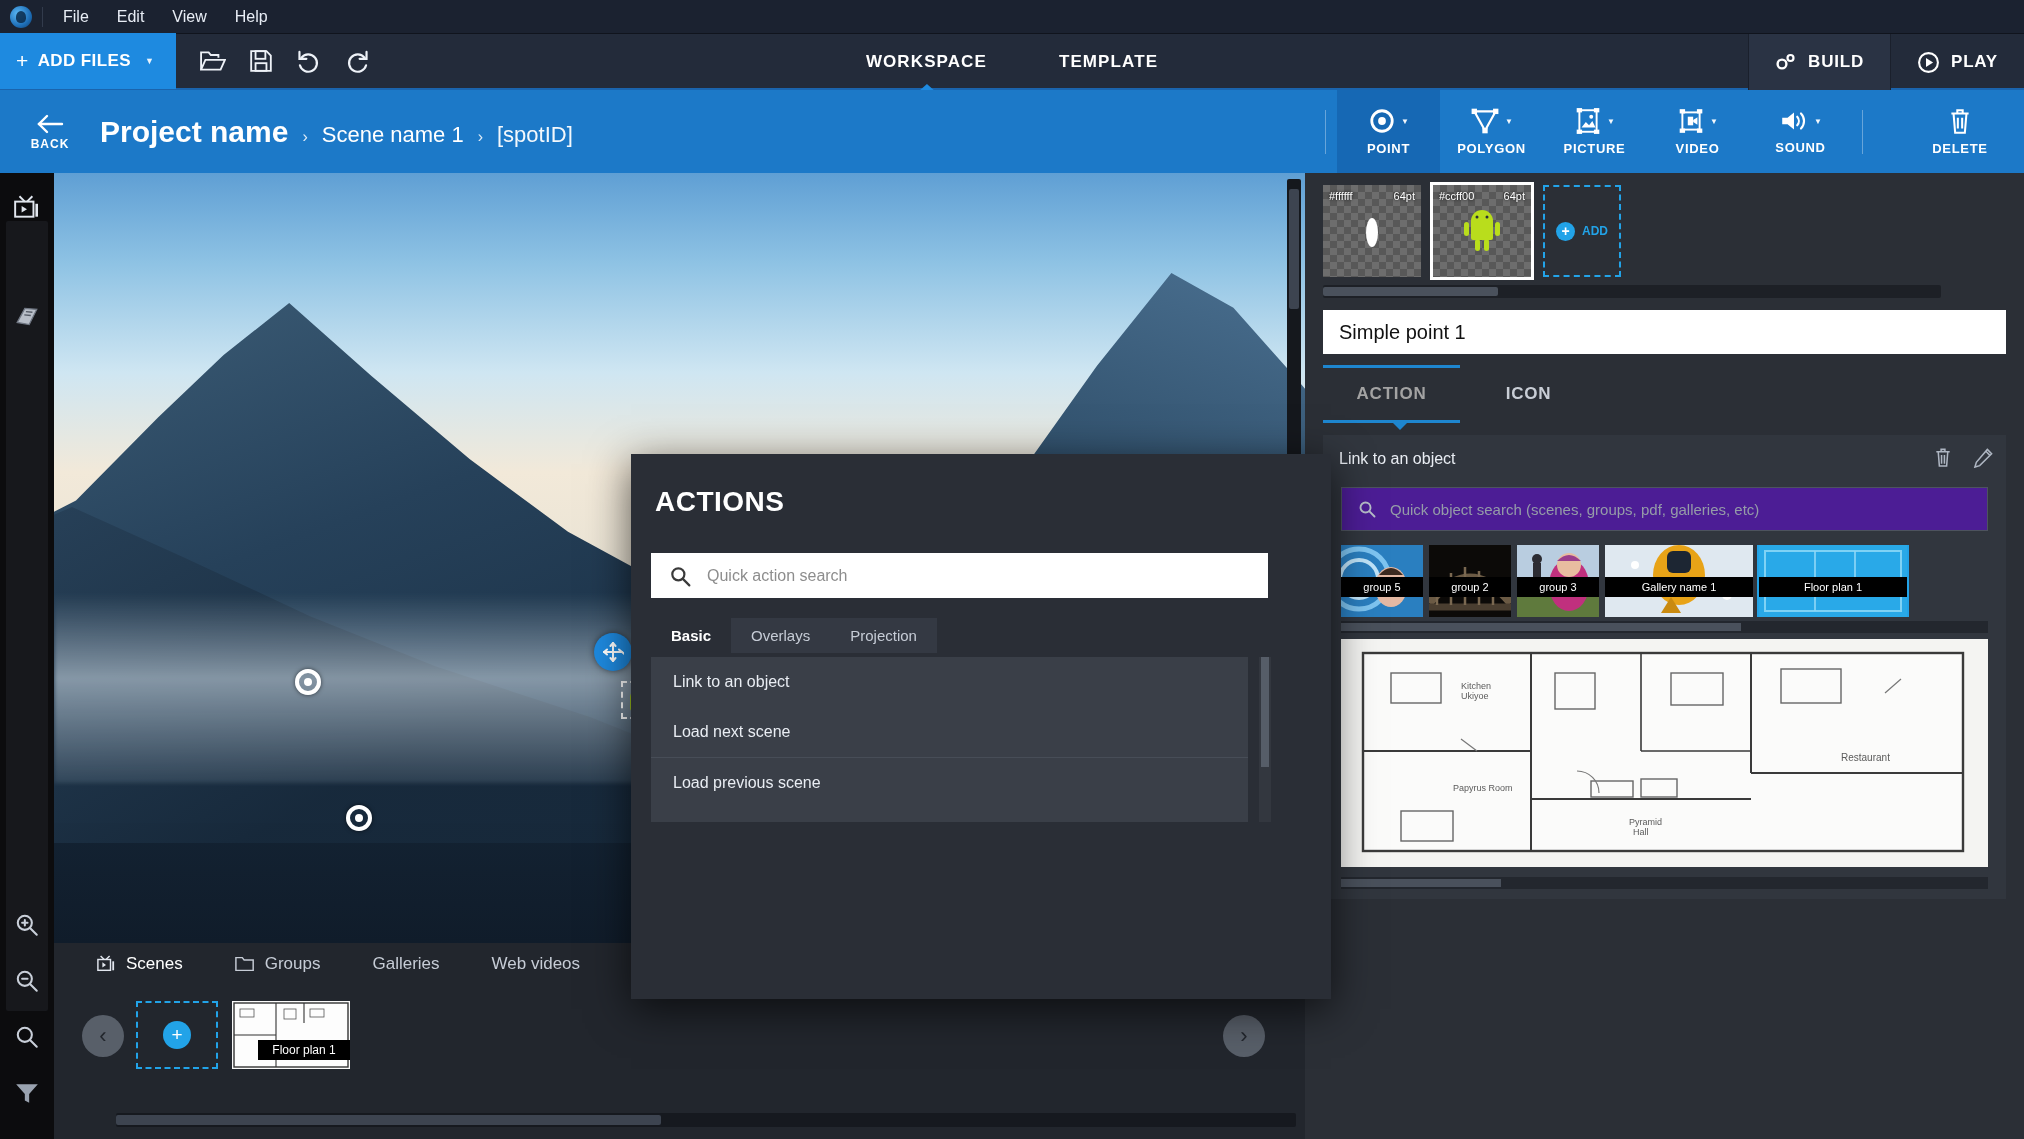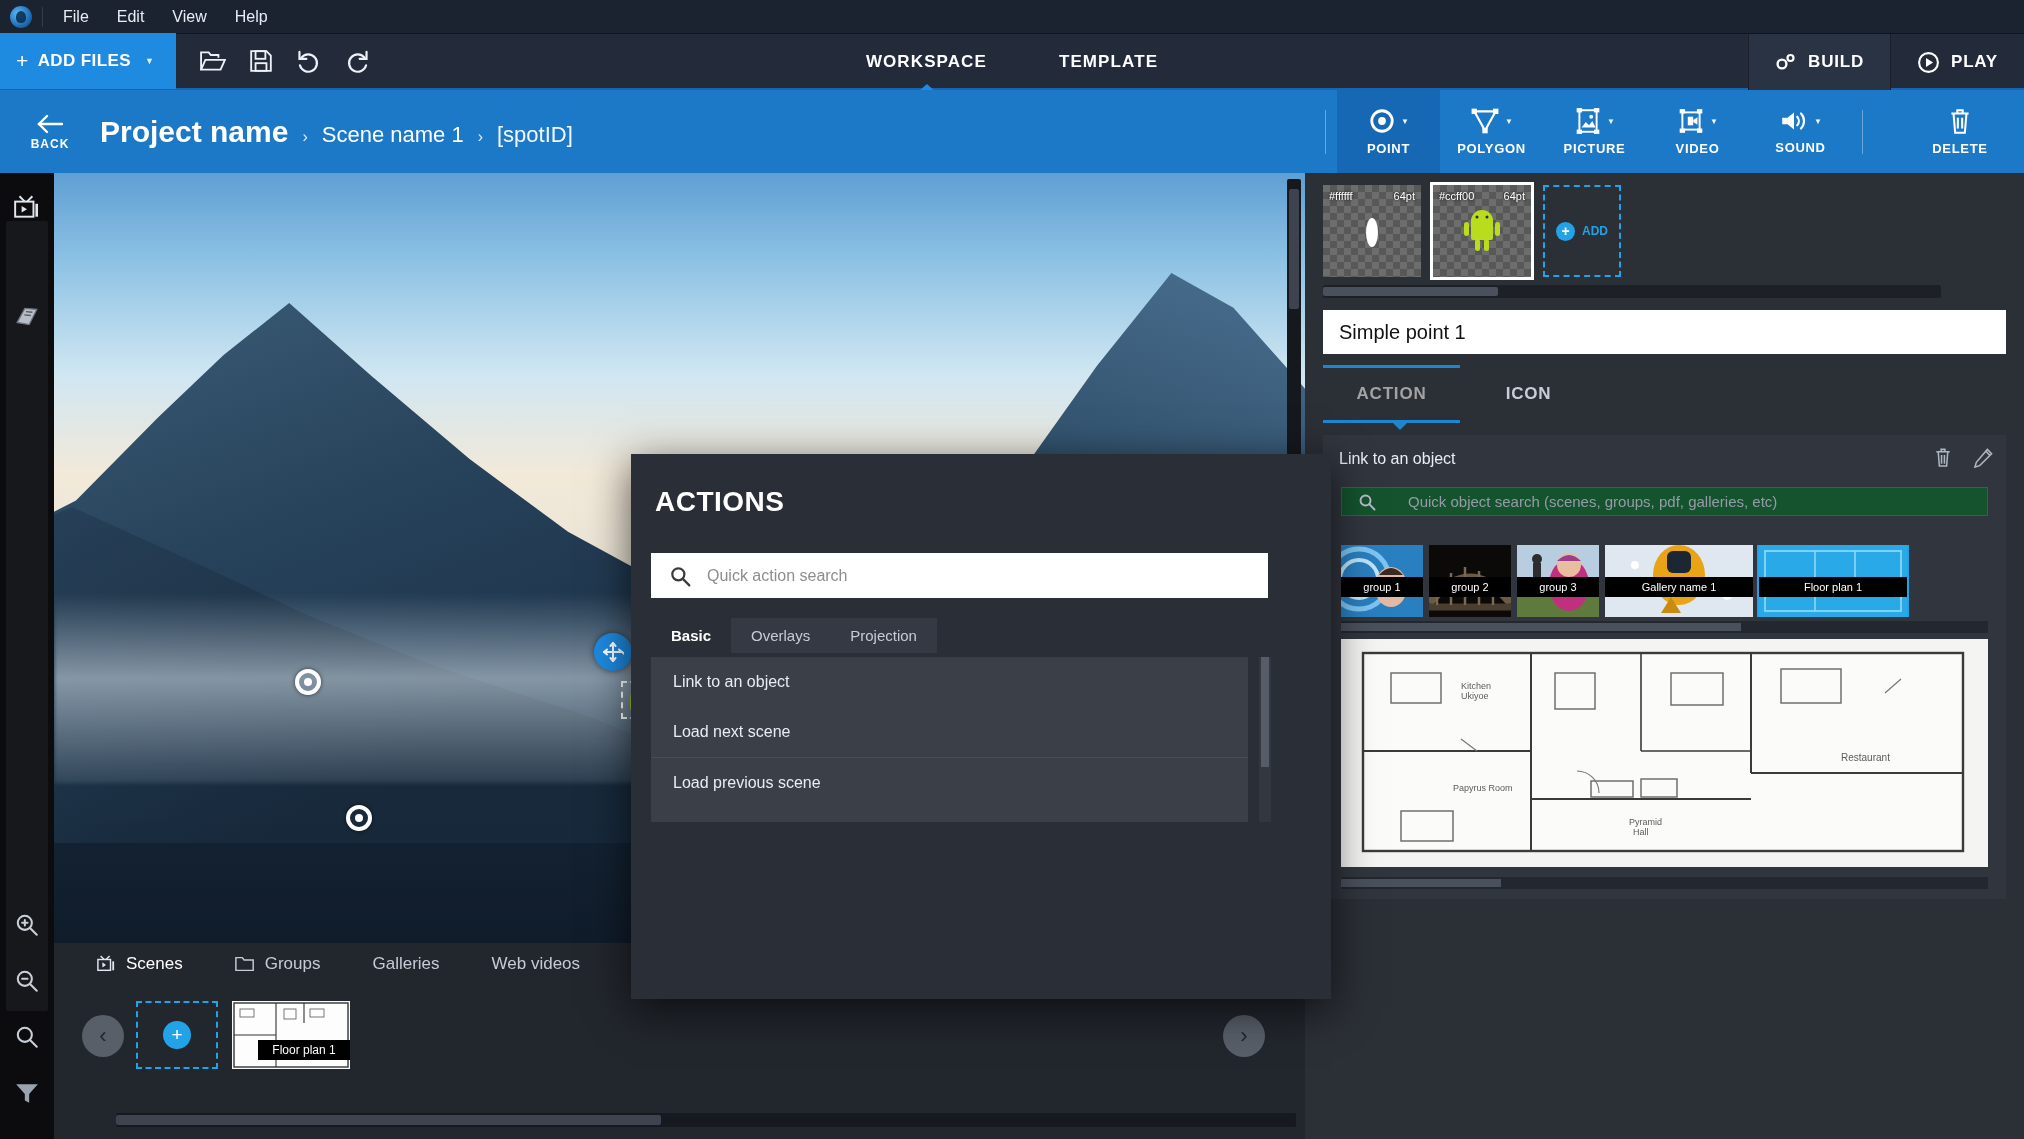"Quick object search (scenes, groups," .objsearch { background: #14532d -> #4c1d95; gap: 32px -> 14px; height: 29px -> 44px }
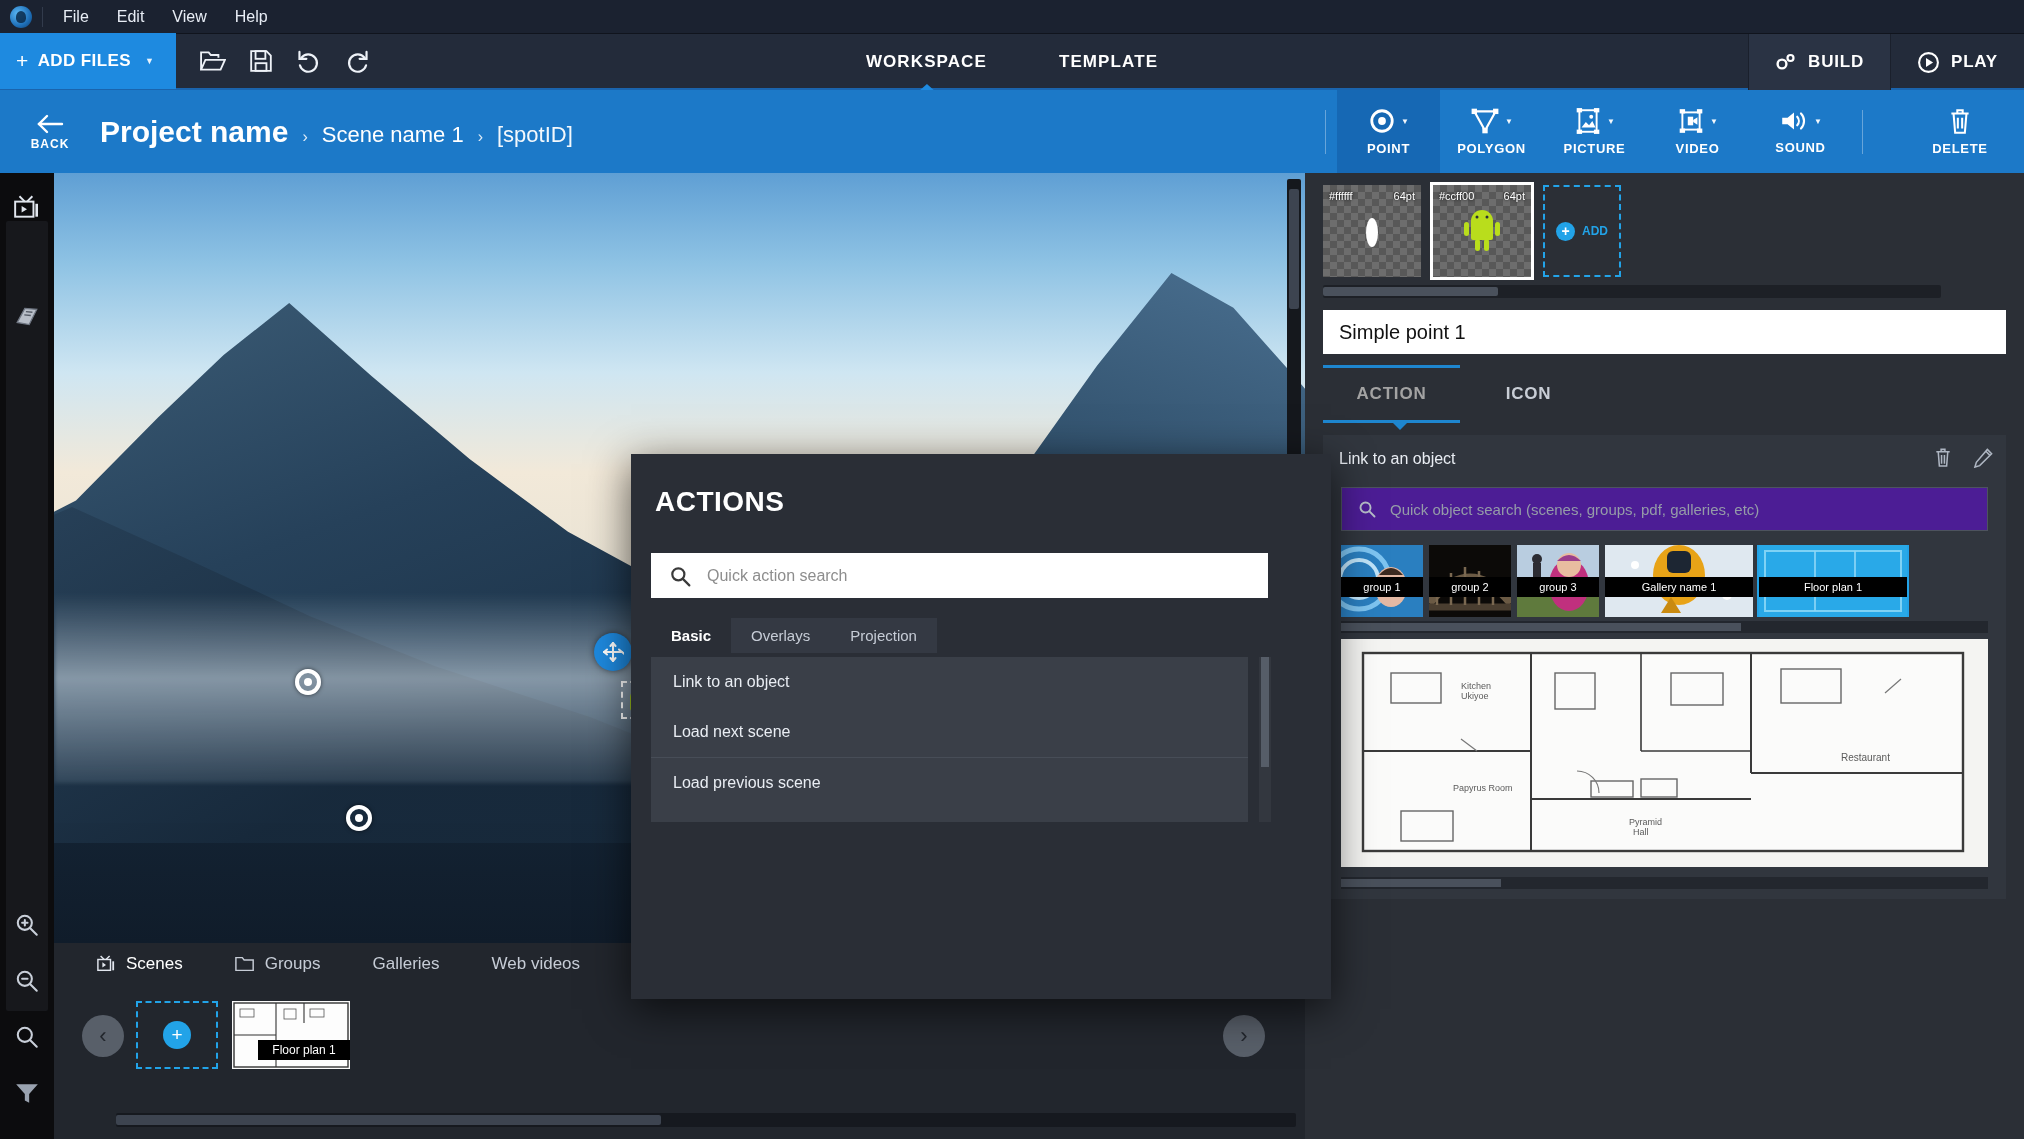"group 1" div.cap { text: 1 -> 5 }
